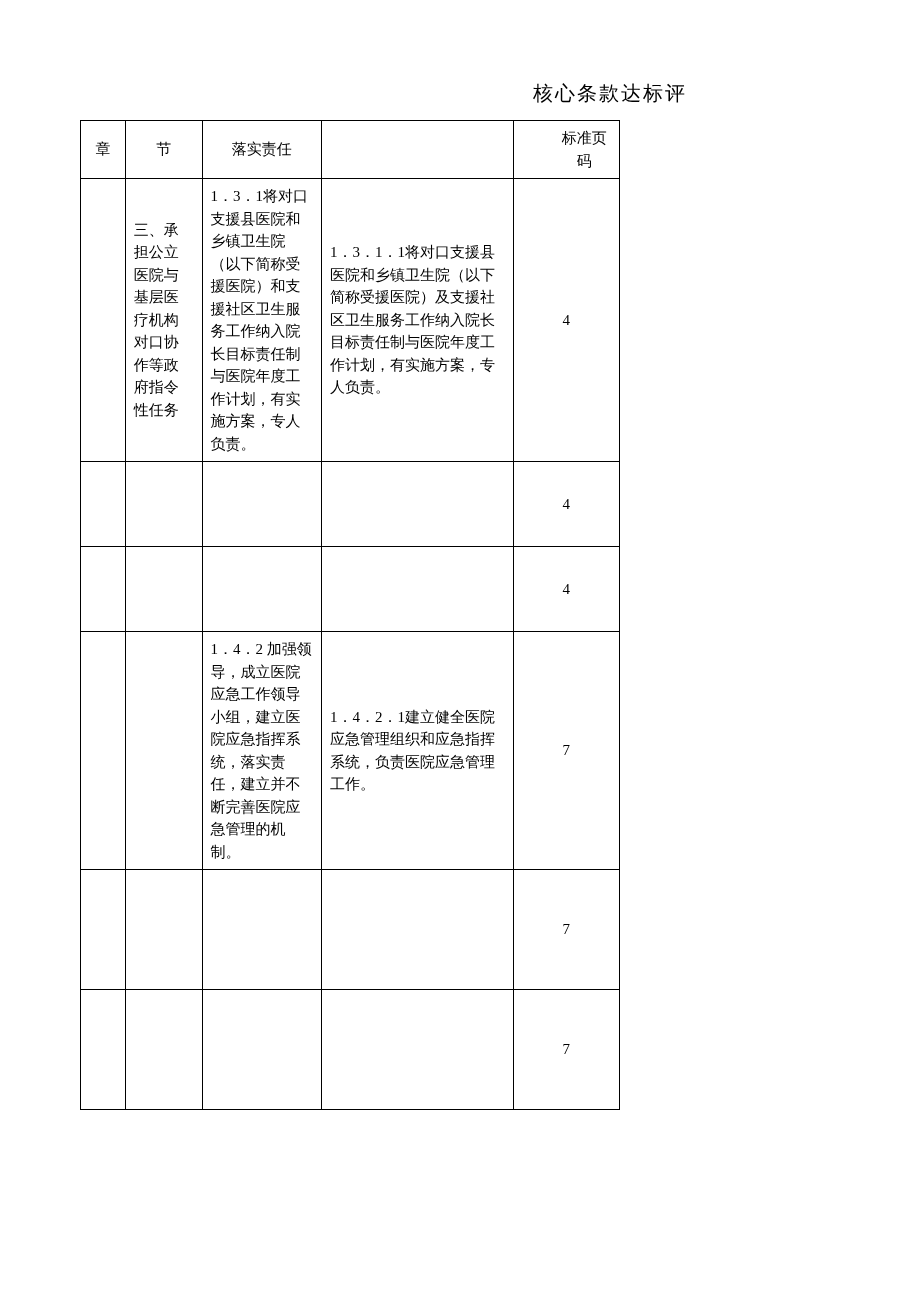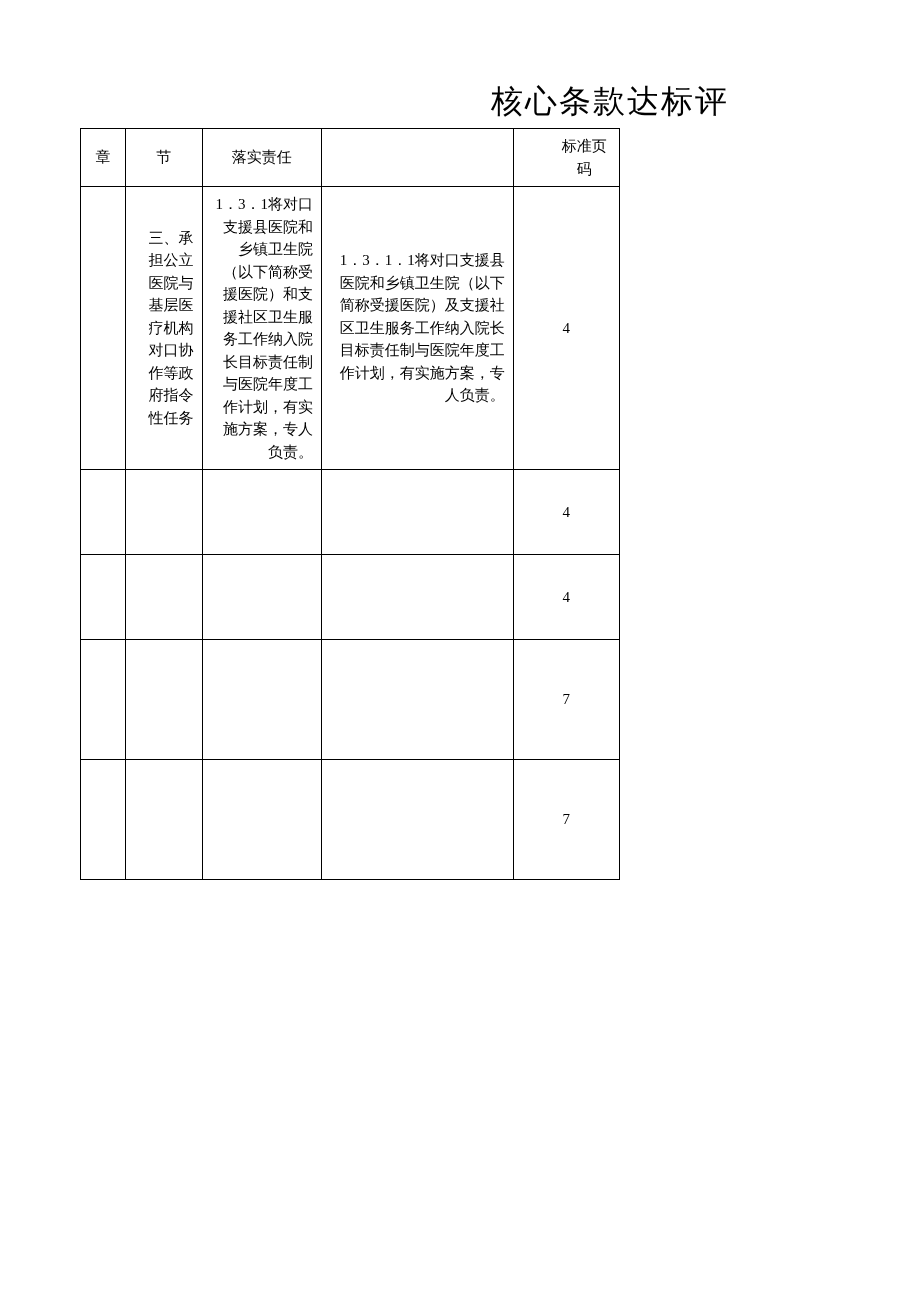"核心条款达标评" .title { font-size: 32px -> 20px; margin-bottom: 4px -> 13px }
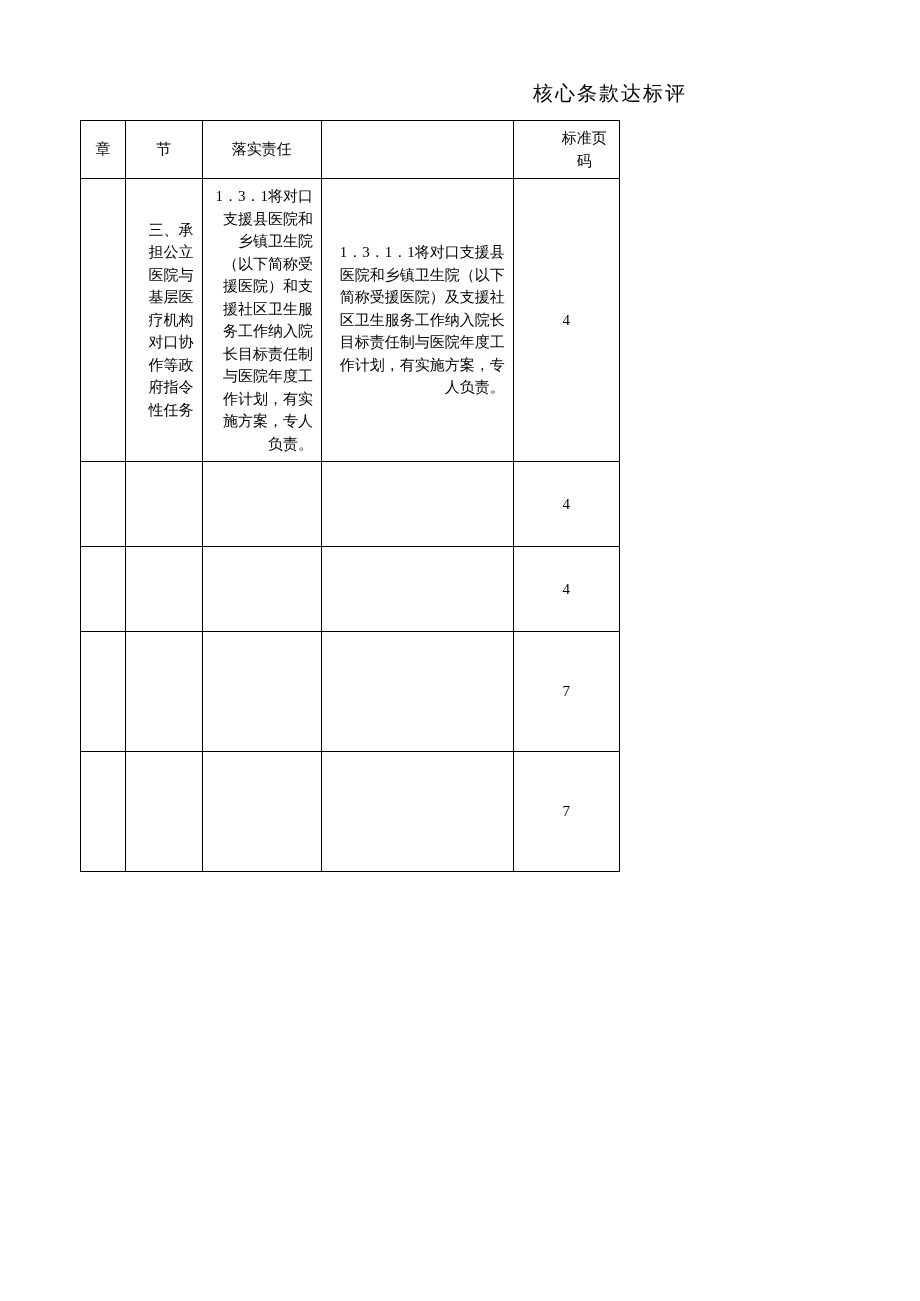"1．3．1将对口支援县医院和乡镇卫生院（以下简称受援医院）和支援社区卫生服务工作" th, td { text-align: right -> left }
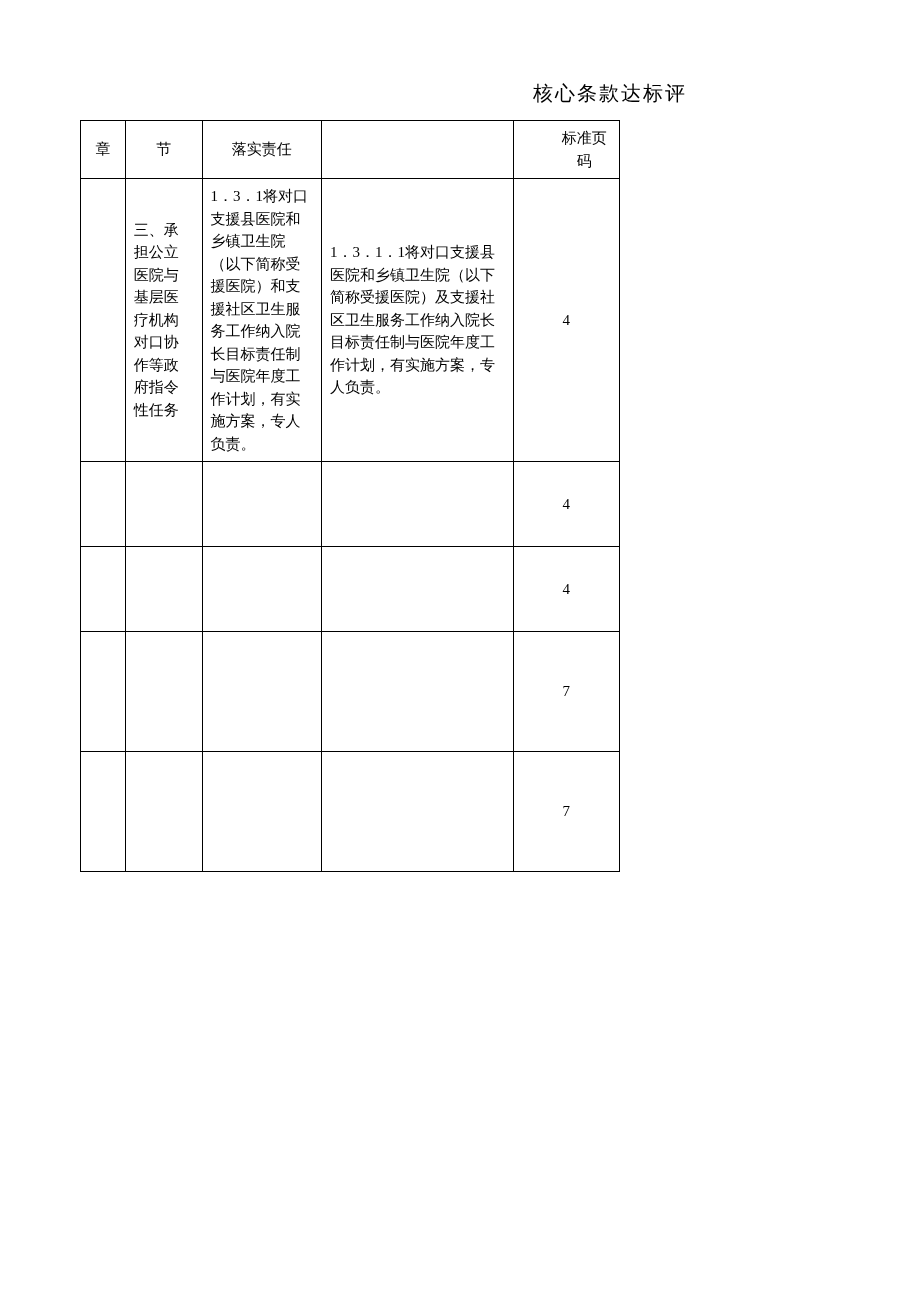"1．4．2" tr { html: none -> <tr> <td></td> <td></td> <td>1．4．2 加强领导，成立医院应急工作领导小组，建立医院应急指挥系统，落实责任，建立并不断完善医院应急管理的机制。</td> <td>1．4．2．1建立健全医院应急管理组织和应急指挥系统，负责医院应急管理工作。</td> <td>7</td> </tr> }
